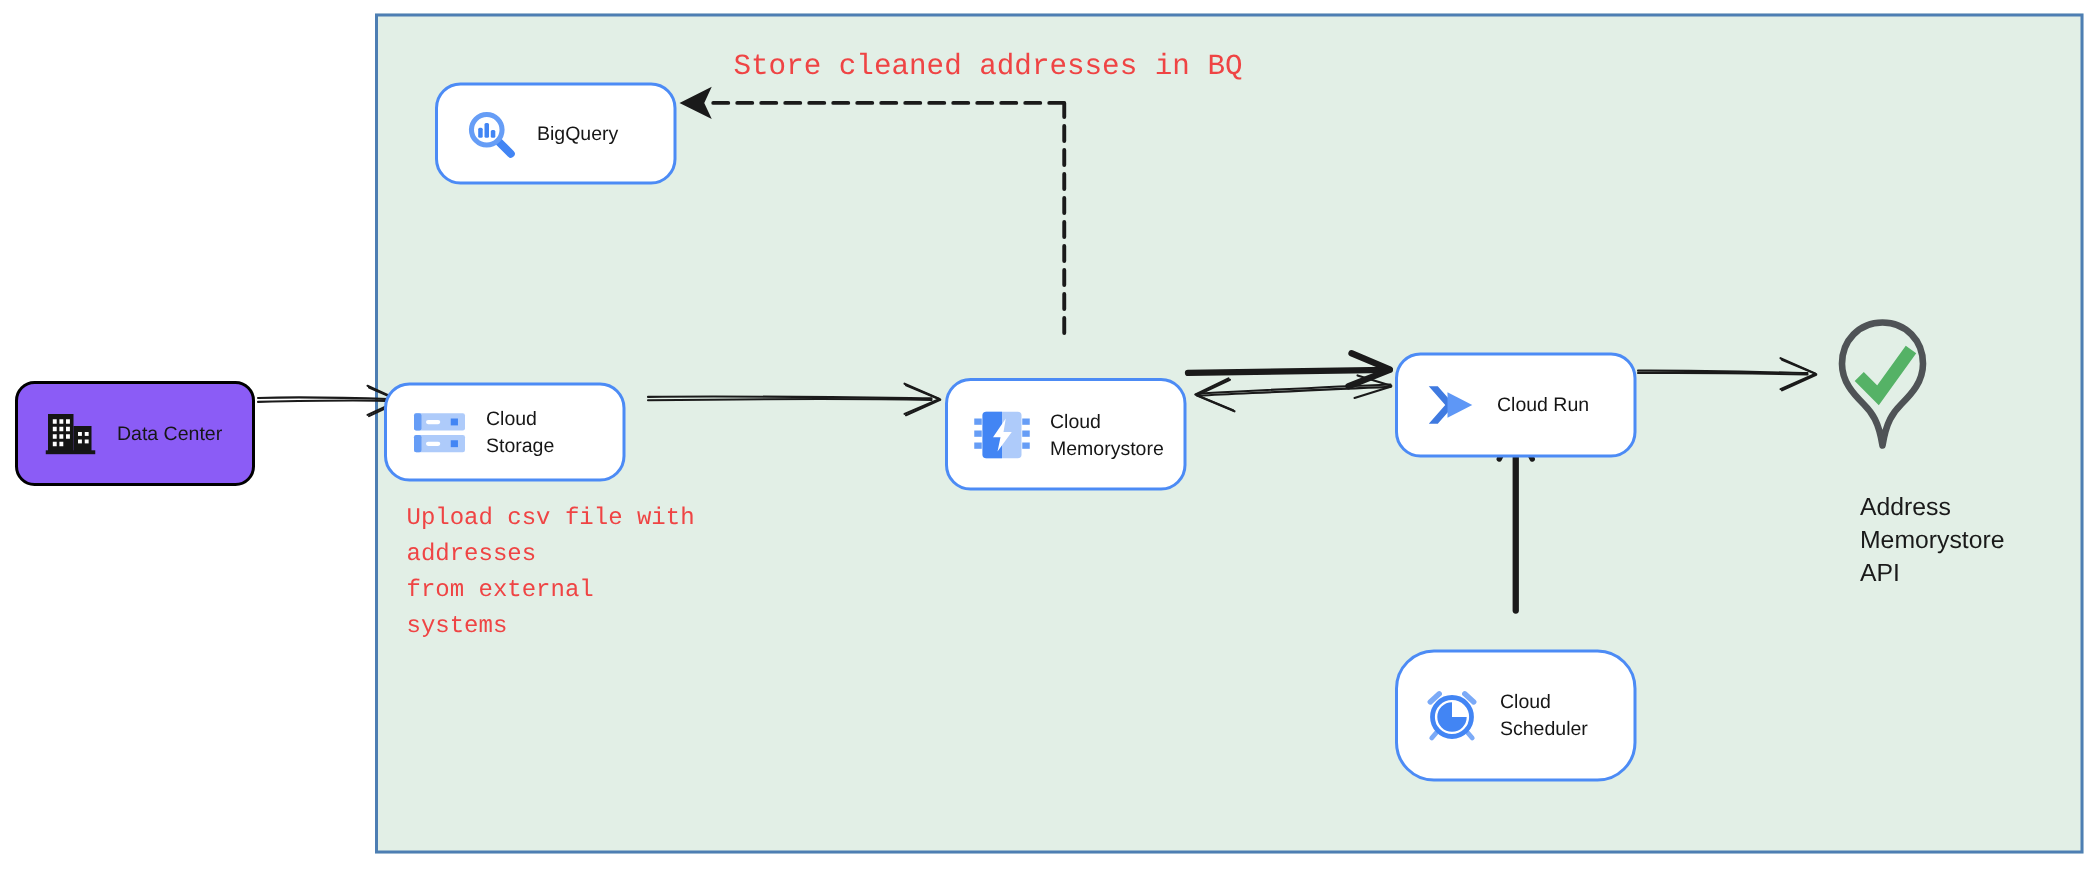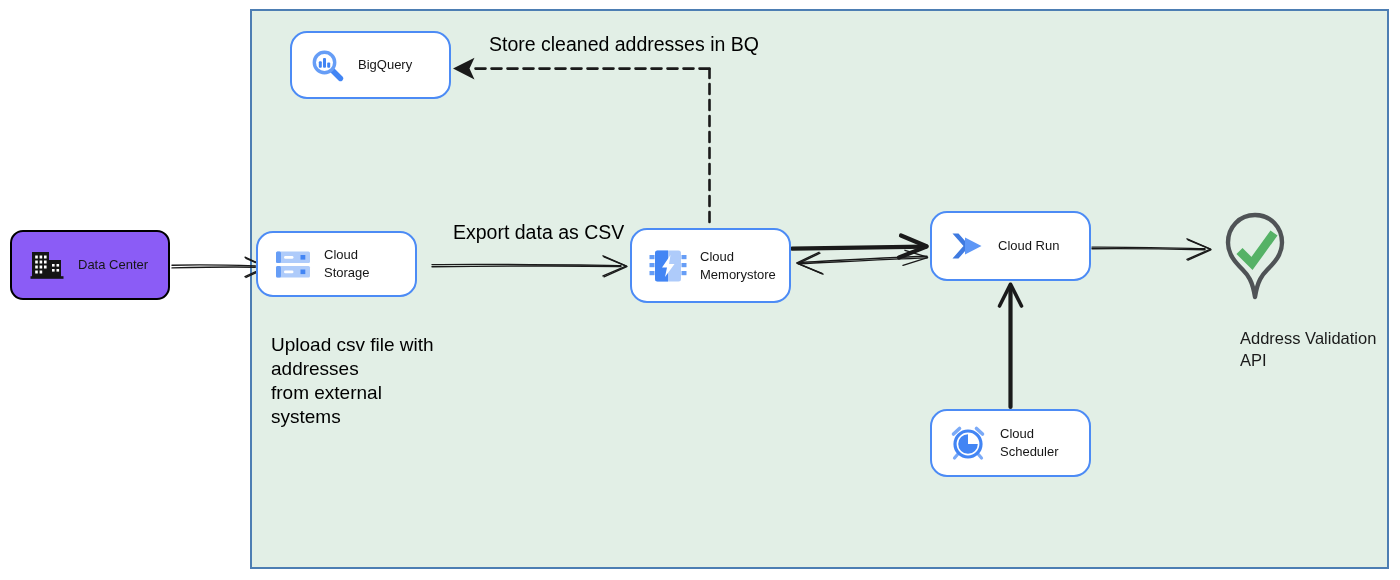"Store cleaned addresses in BQ" .annotation { color: #000000 -> #ef4444; font-family: none -> Liberation Mono, monospace }
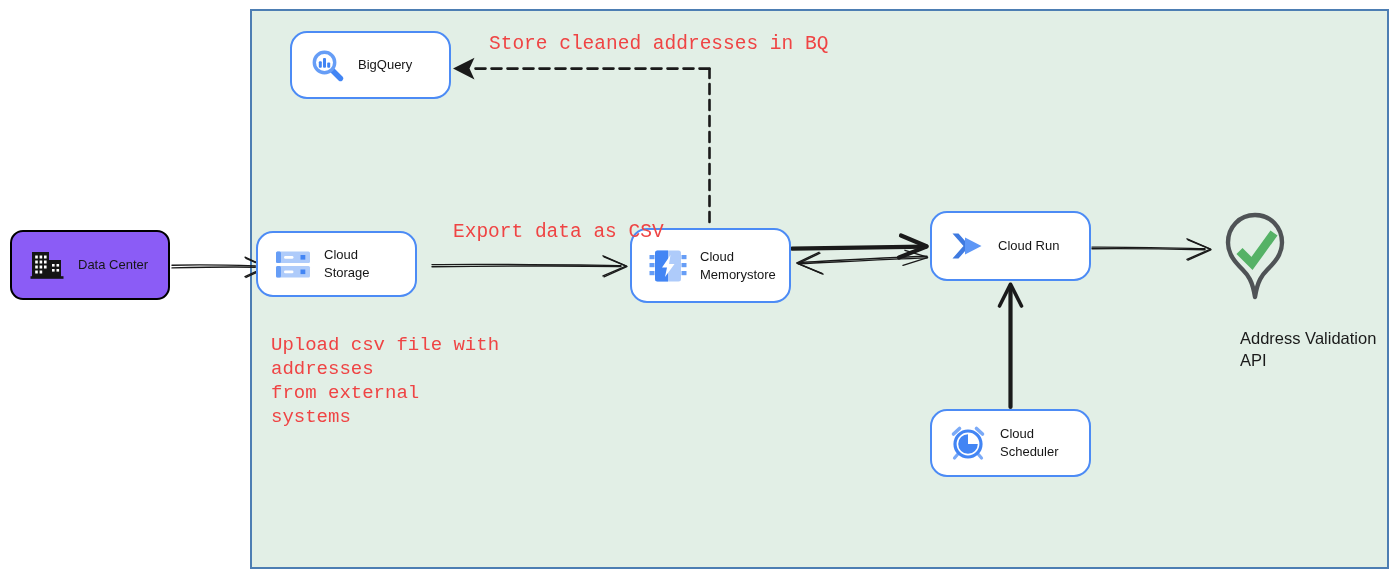"BigQuery" .node { margin-top: none -> 24px }
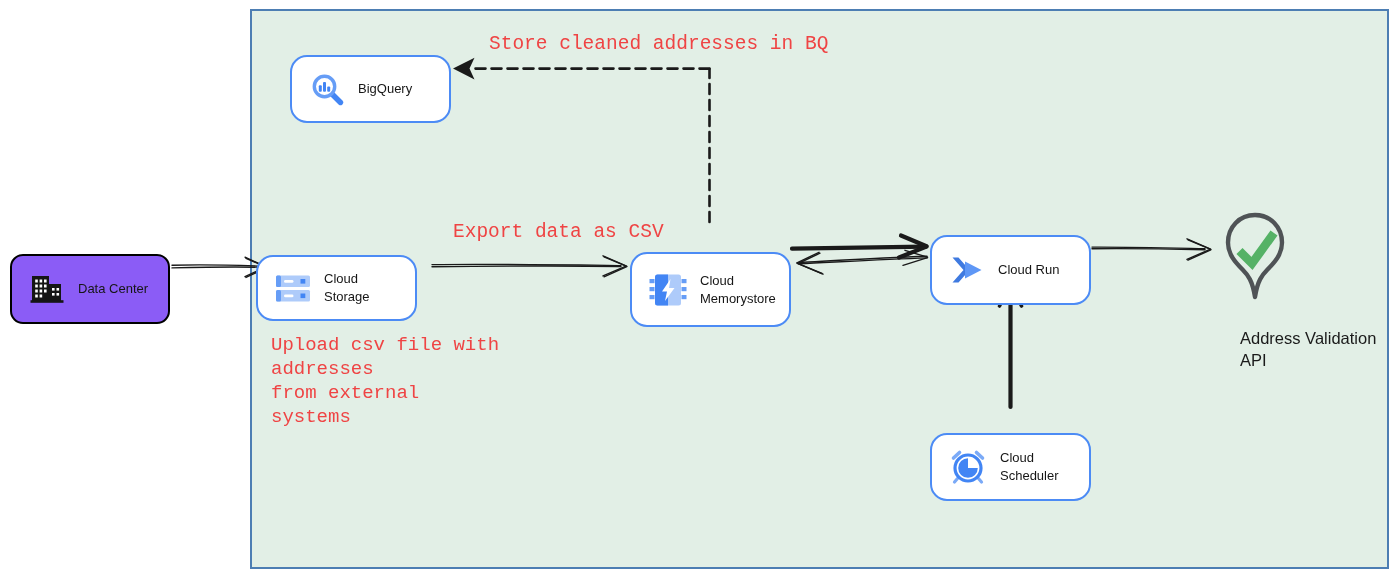"Export data as CSV" div.annotation { html: <div>Export data as CSV</div> -> none }
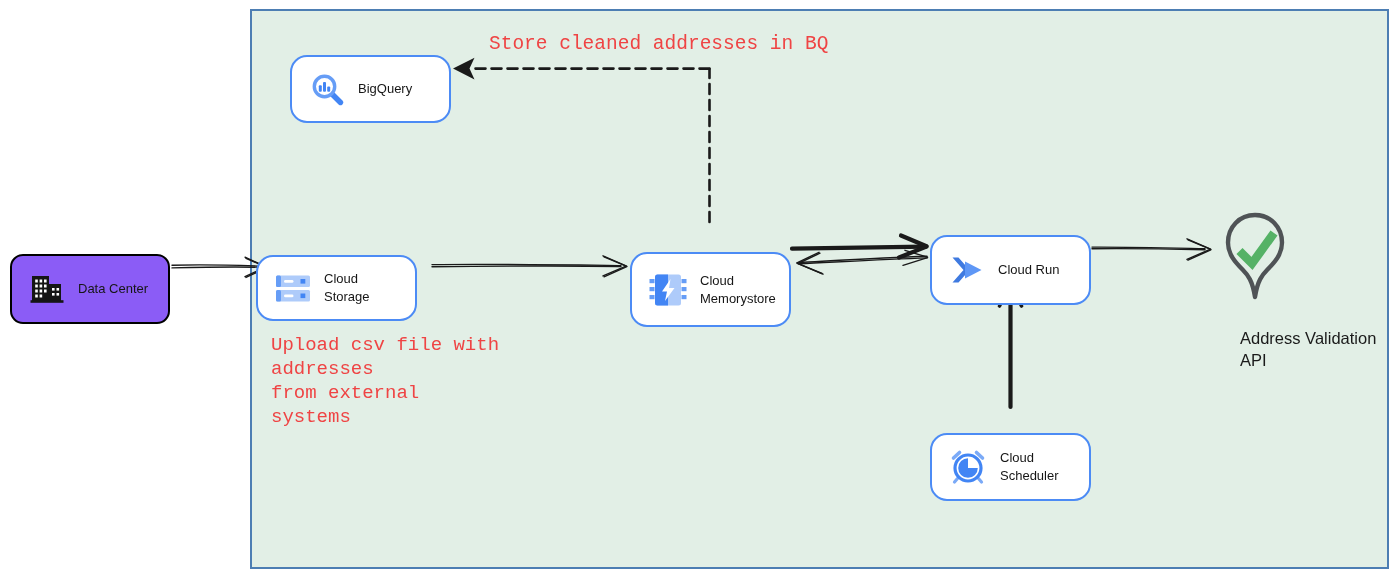"Upload csv file with" div.annotation { font-size: 19px -> 16px }
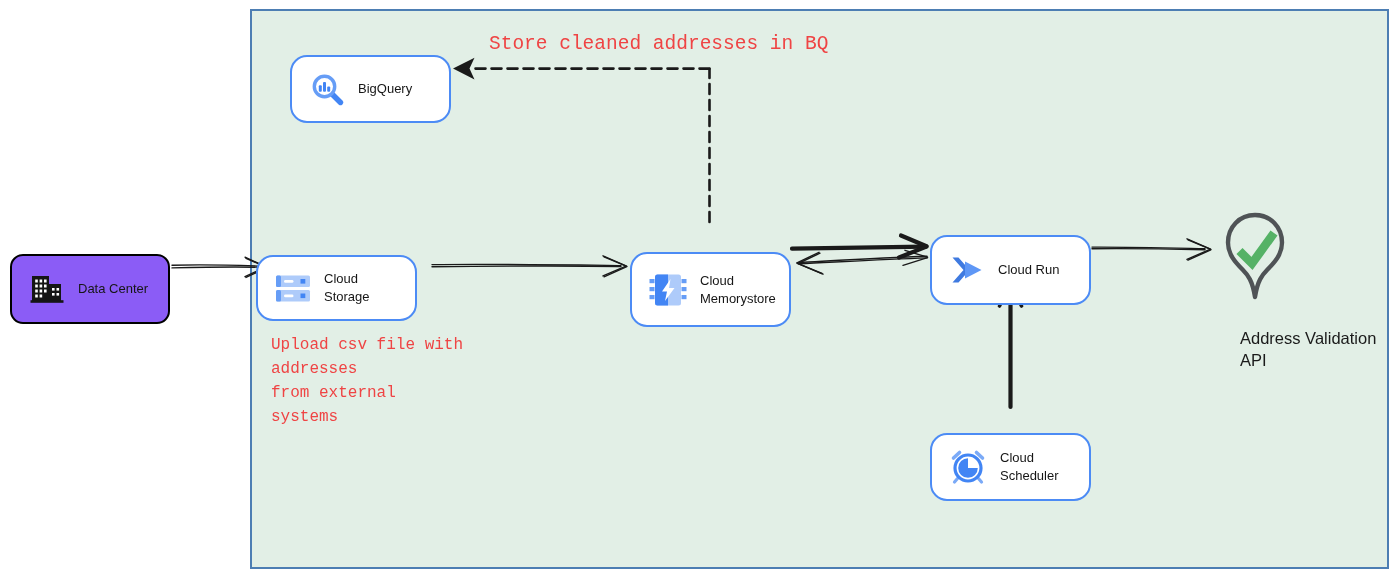"Address Validation" div.pin-label { text: Validation -> Memorystore }
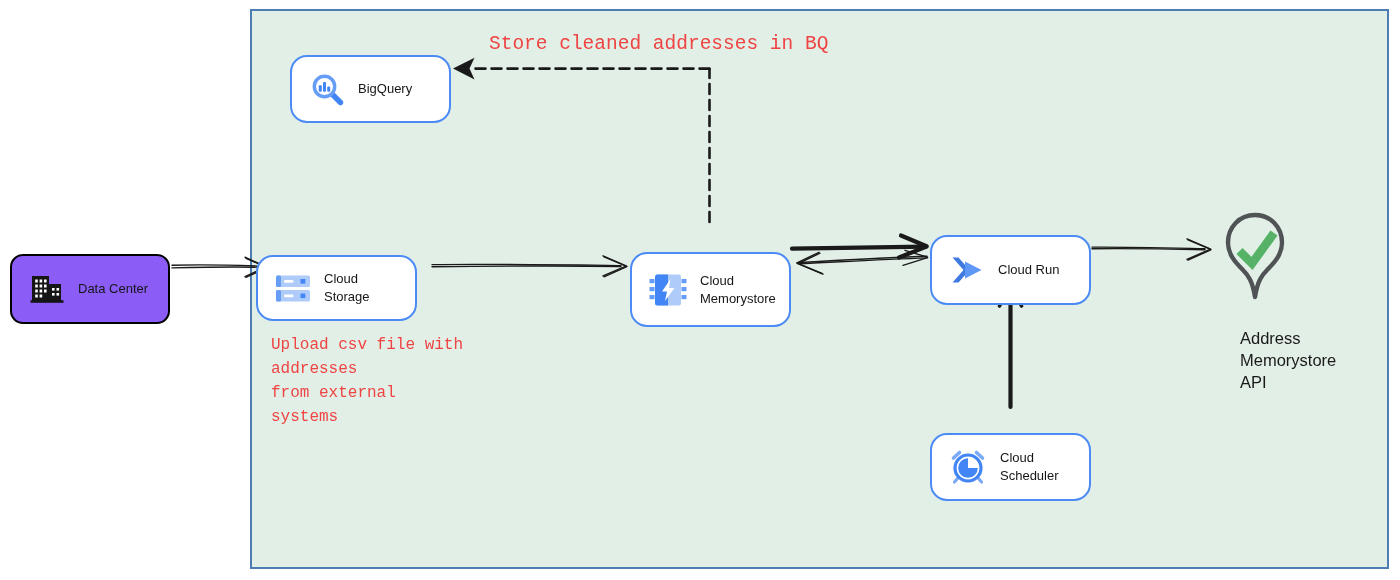"Cloud Scheduler" div.node { border-radius: none -> 26px; height: 68px -> 88px }
